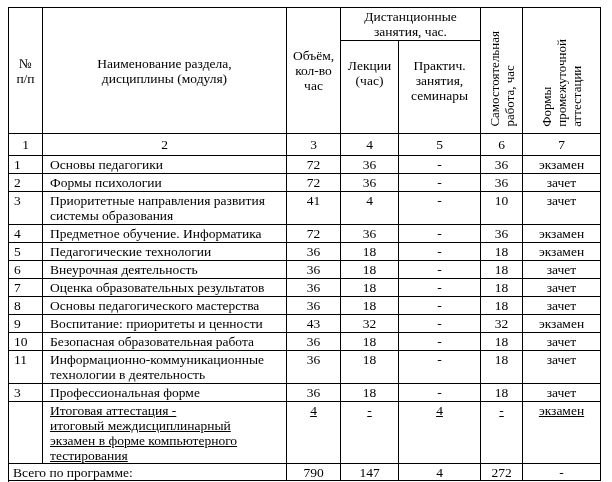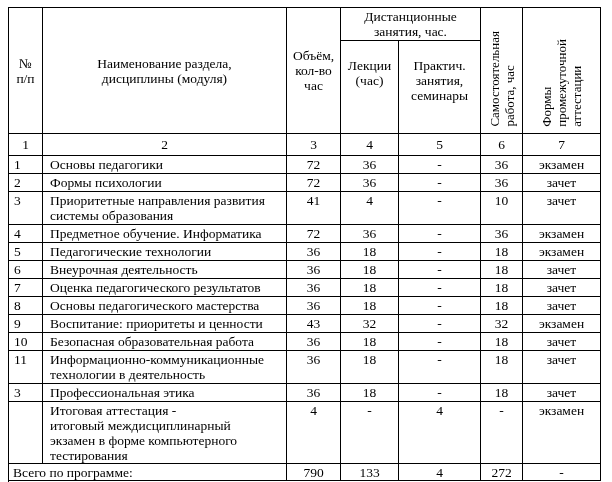"Оценка педагогического результатов" td.c-name { text: педагогического -> образовательных }
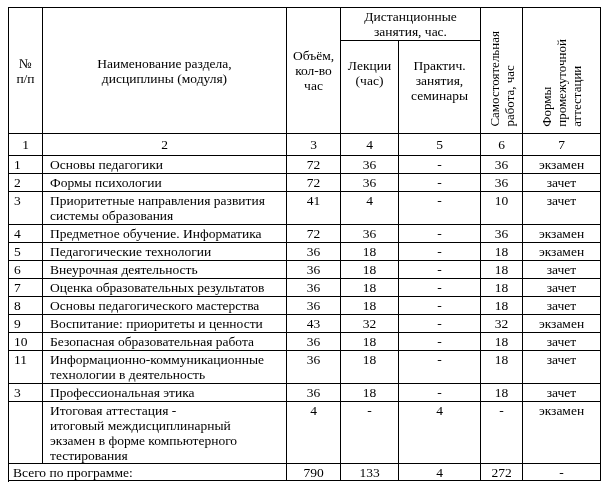"Профессиональная этика" td.c-name { text: этика -> форме }
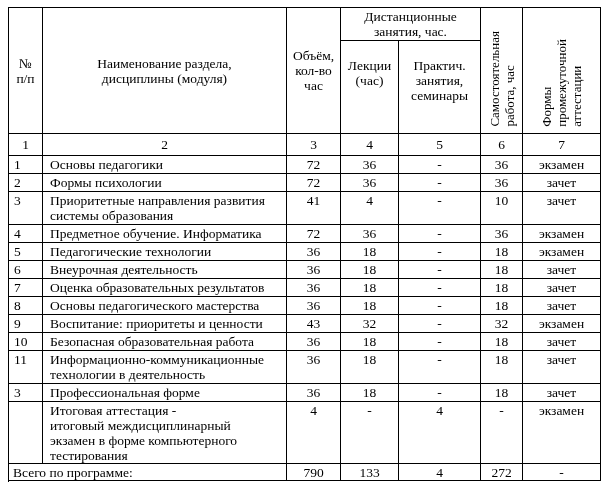"Итоговая аттестация -" .tr-final { text-decoration: none -> underline }
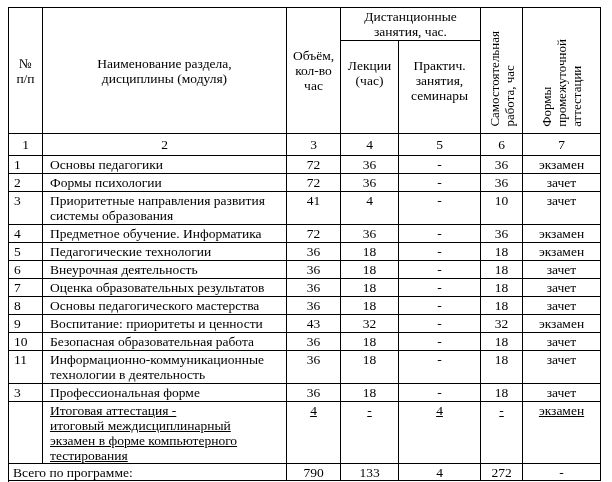"133" td.c-val { text: 133 -> 147 }
